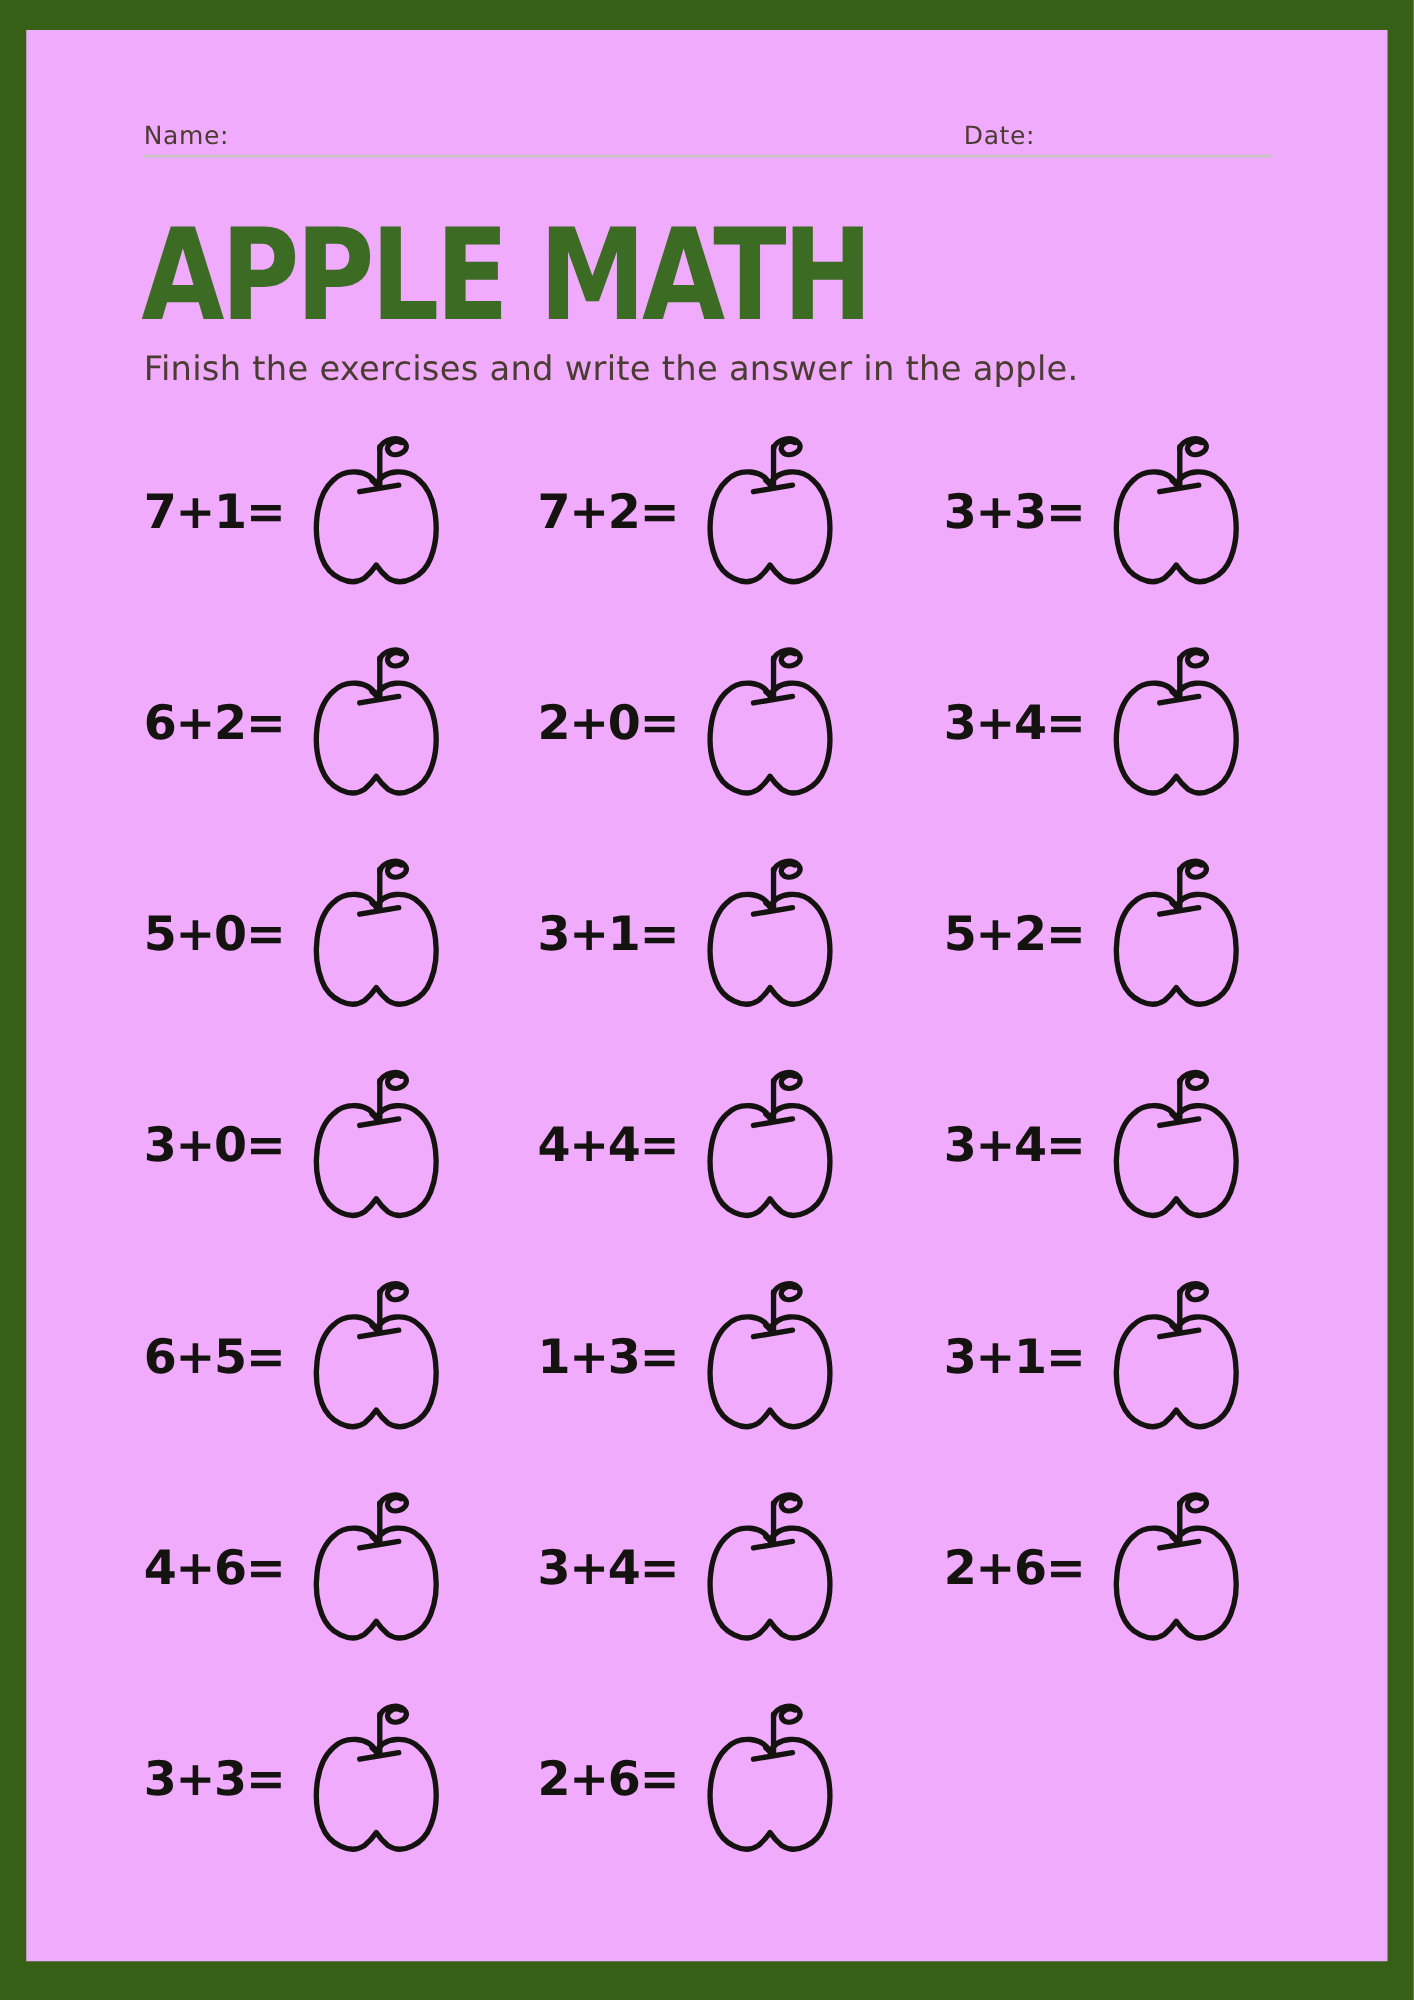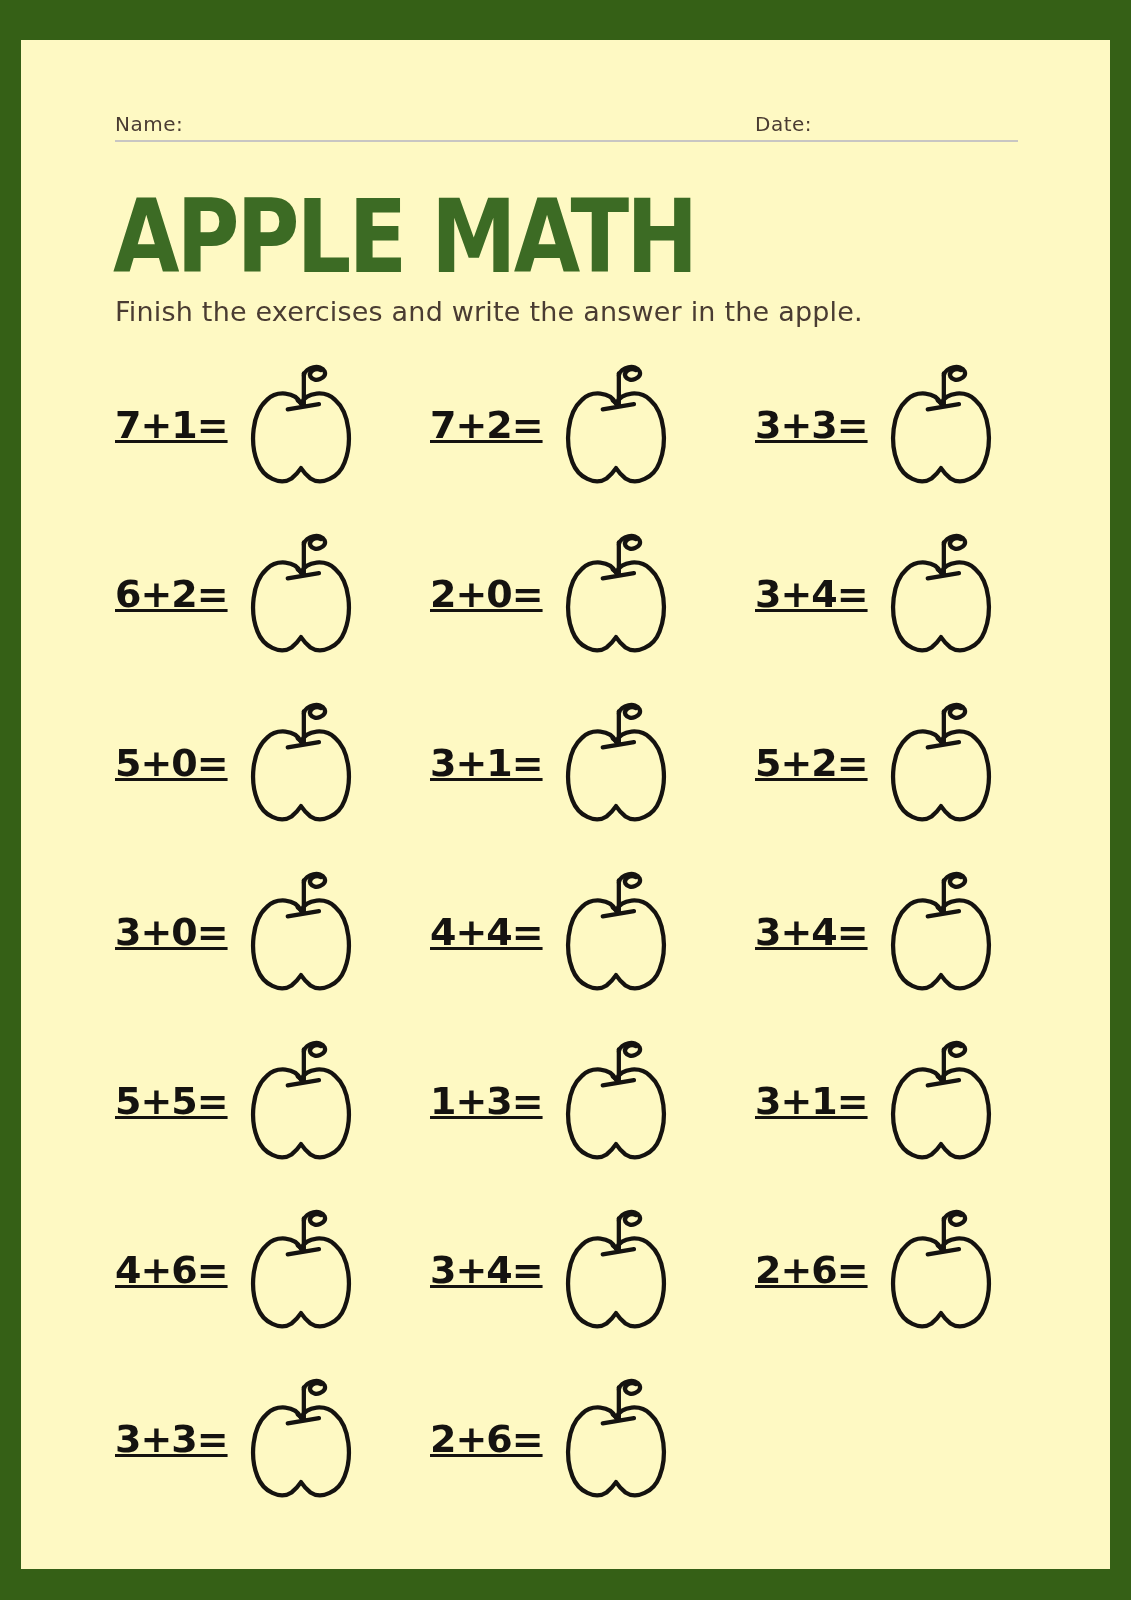"Name:" .sheet { background: #fef9c3 -> #f0abfc; margin-top: 16px -> none }
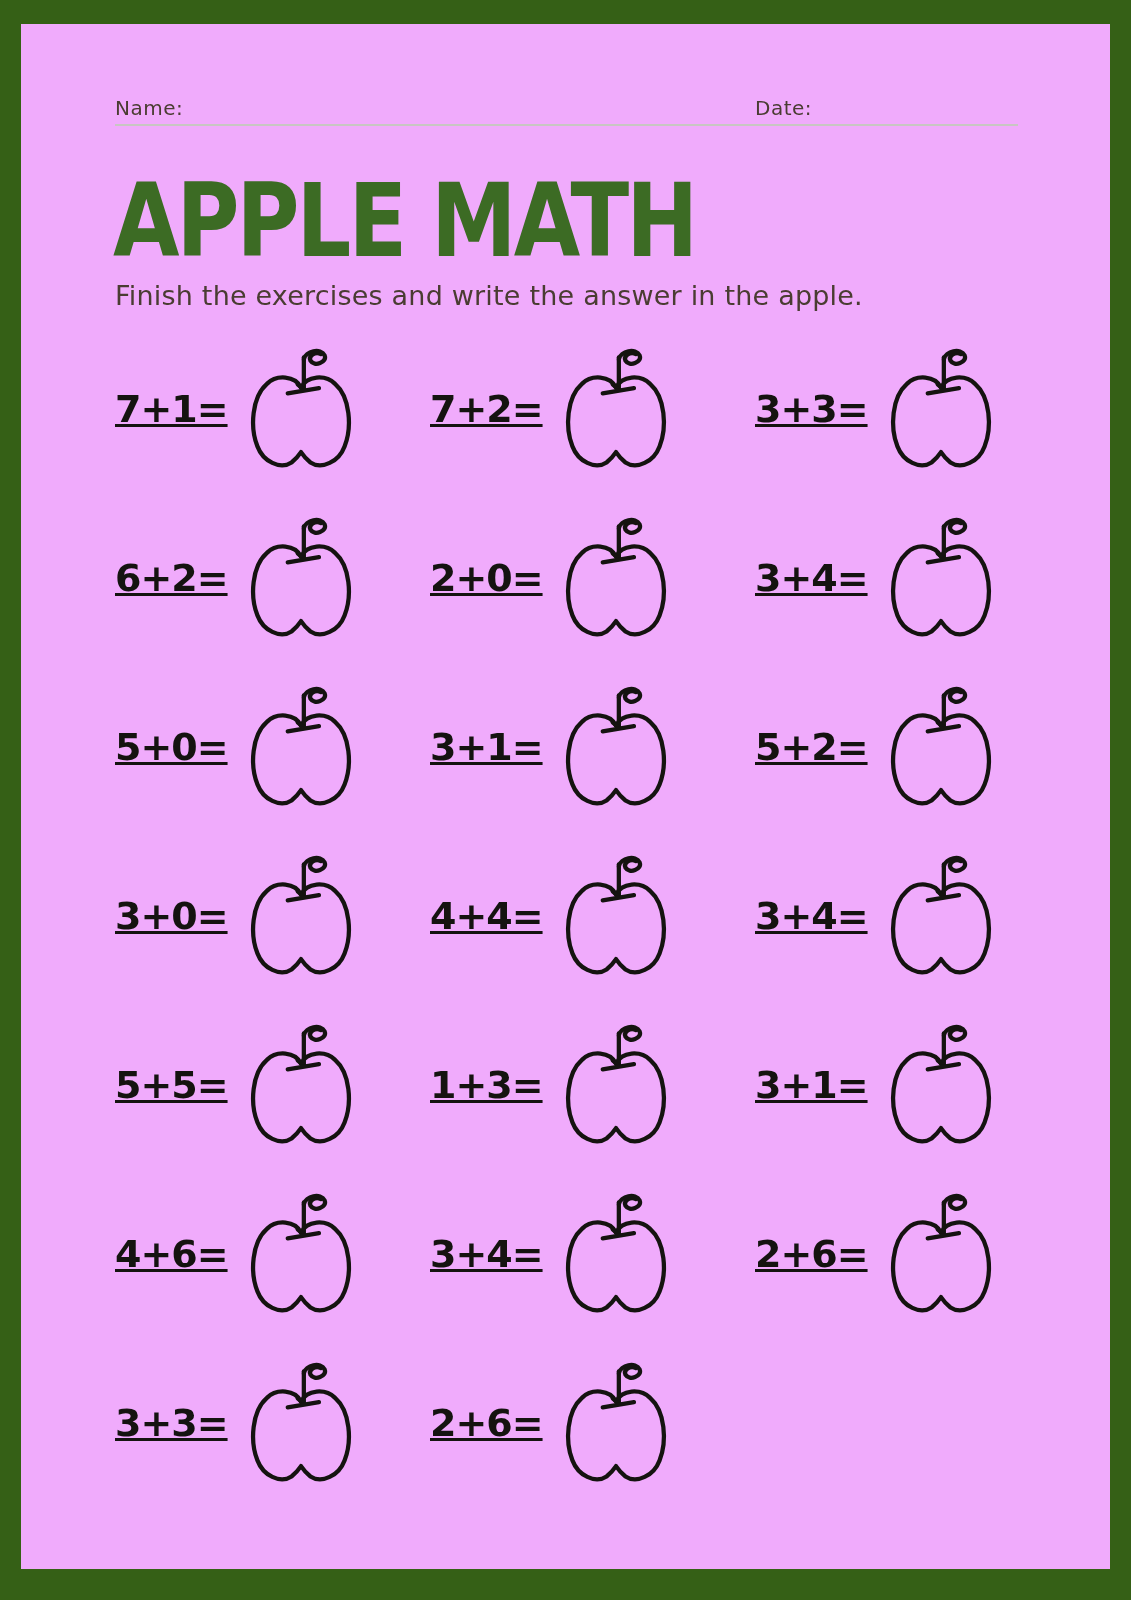"Date:" .field-label.date { left: 640px -> 656px }
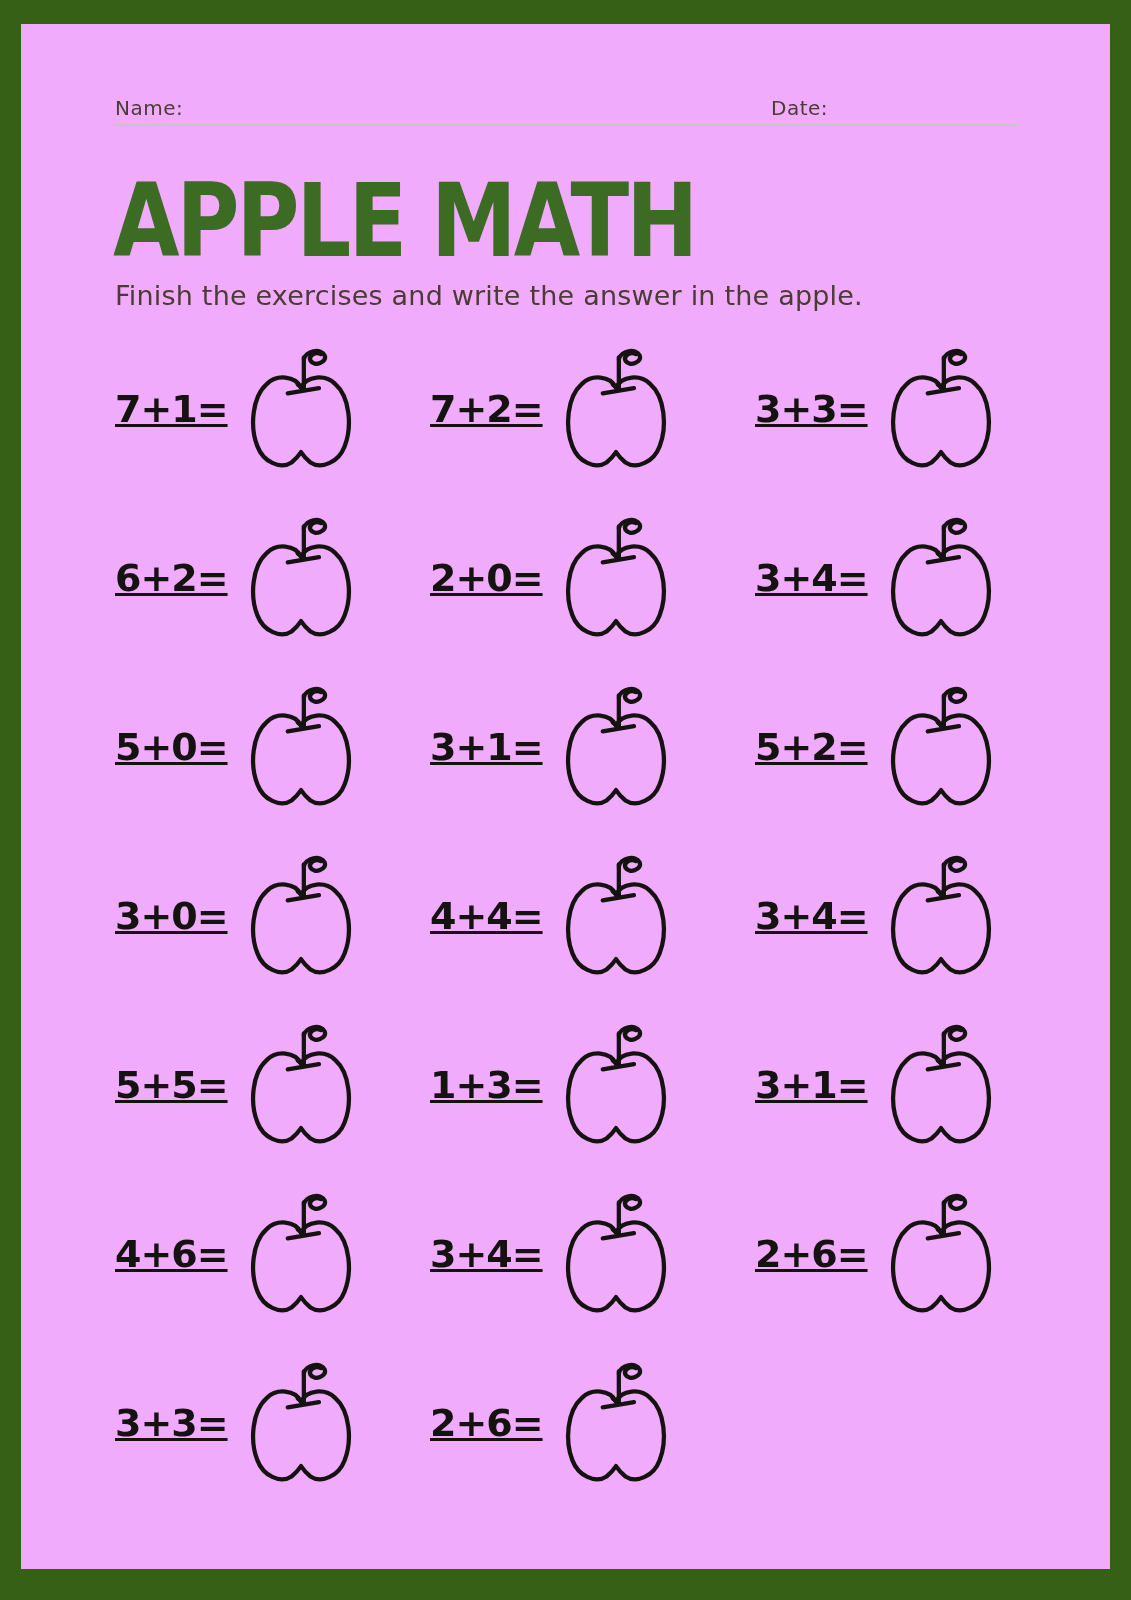"7+1=" .equation { text-decoration: underline -> none }
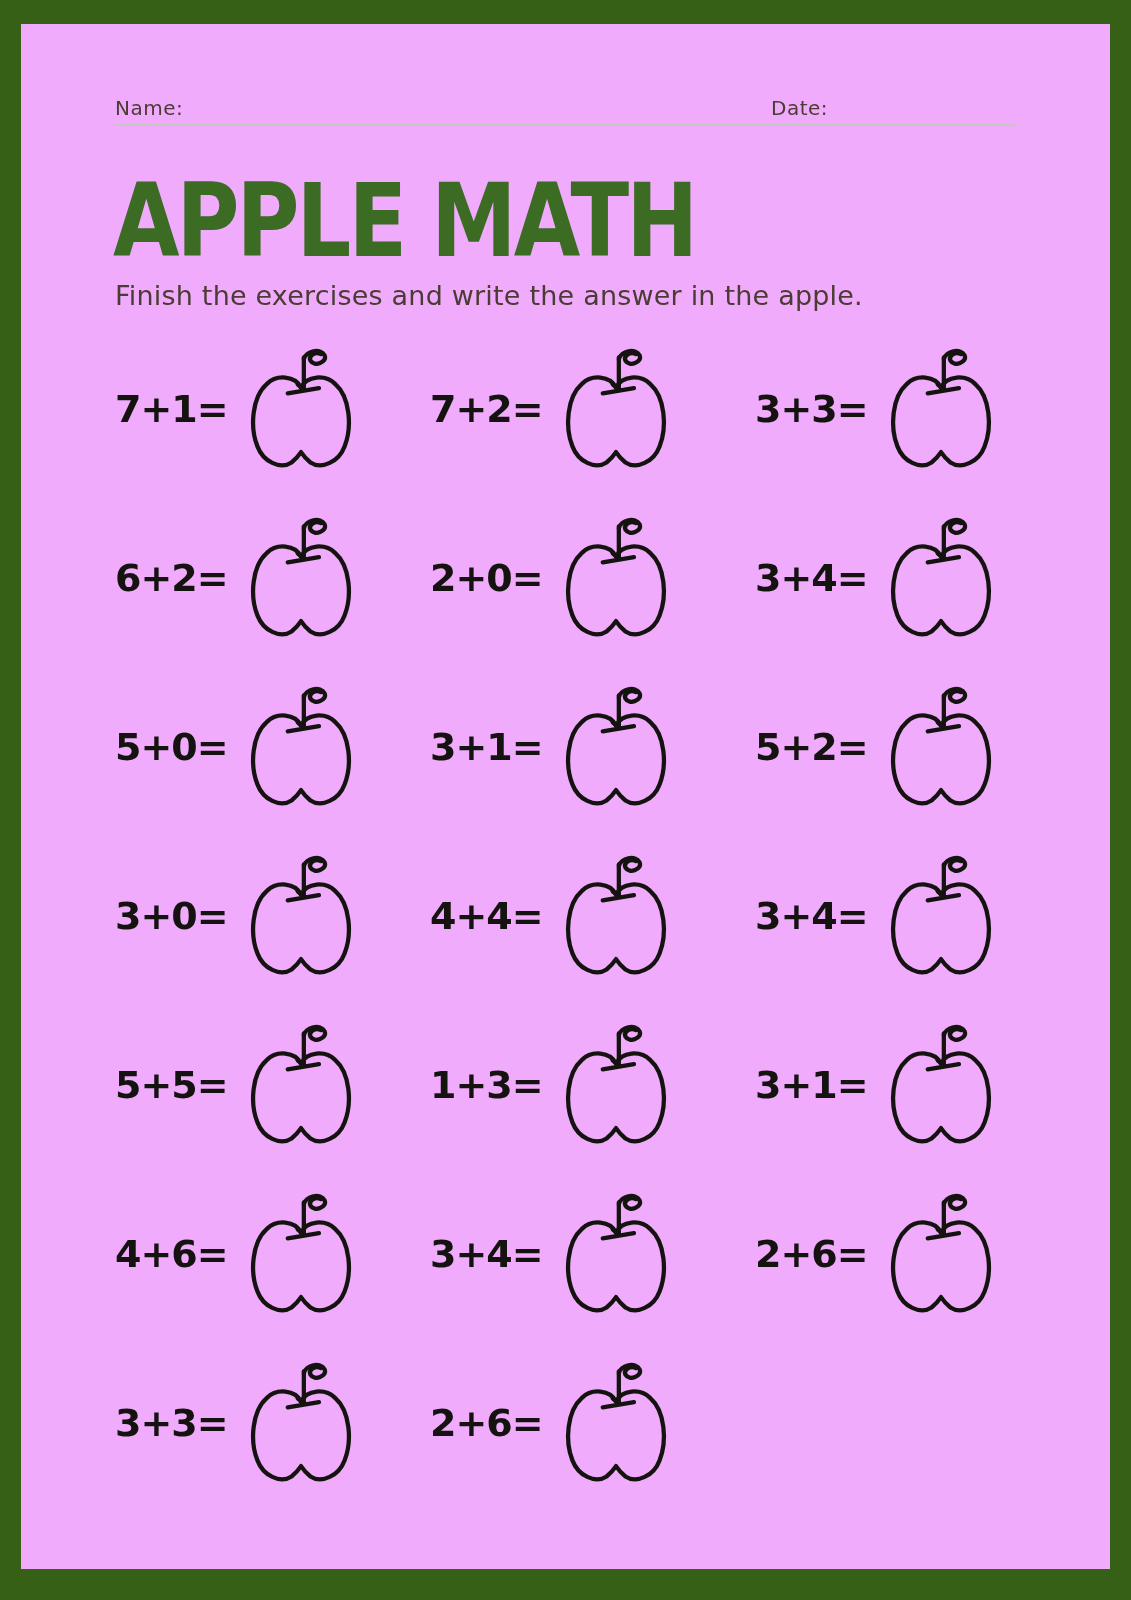"5+5=" span.equation { text: 5+5 -> 6+5 }
